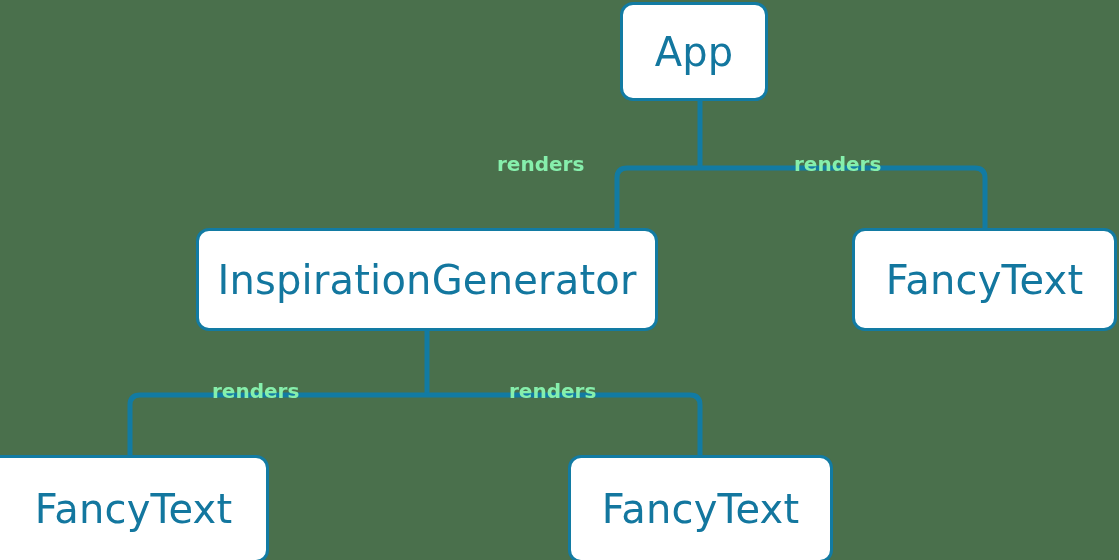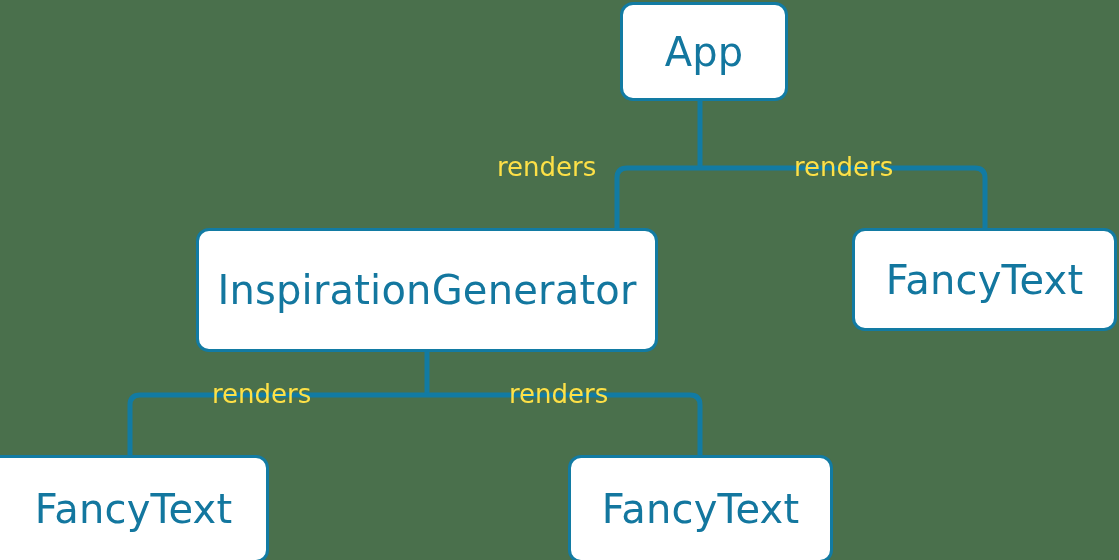"App" #node-app { width: 168px -> 148px }
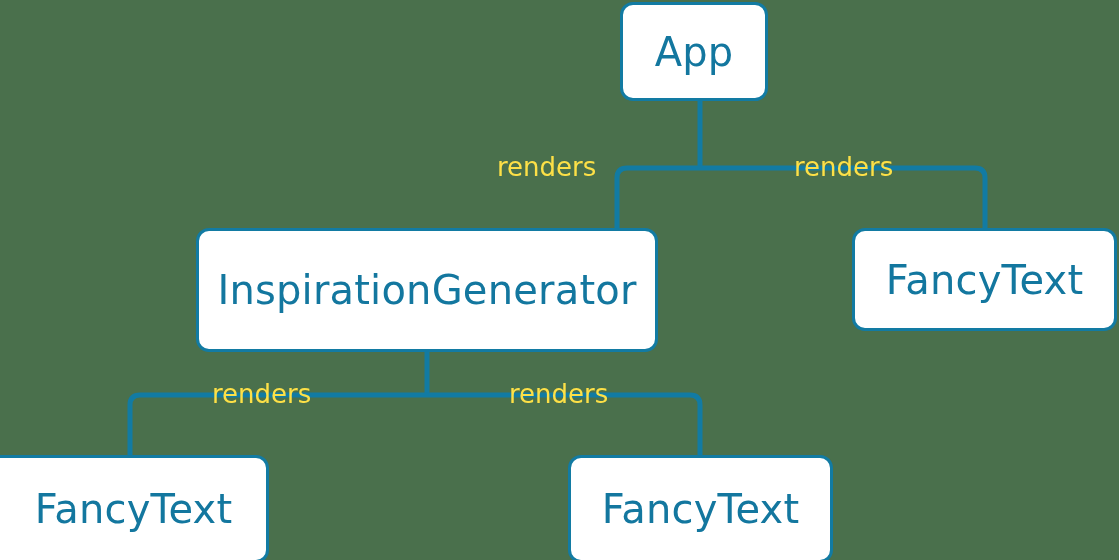"renders" .edge-label { color: #fde047 -> #86efac; font-size: 26px -> 20px; font-weight: 400 -> 700 }
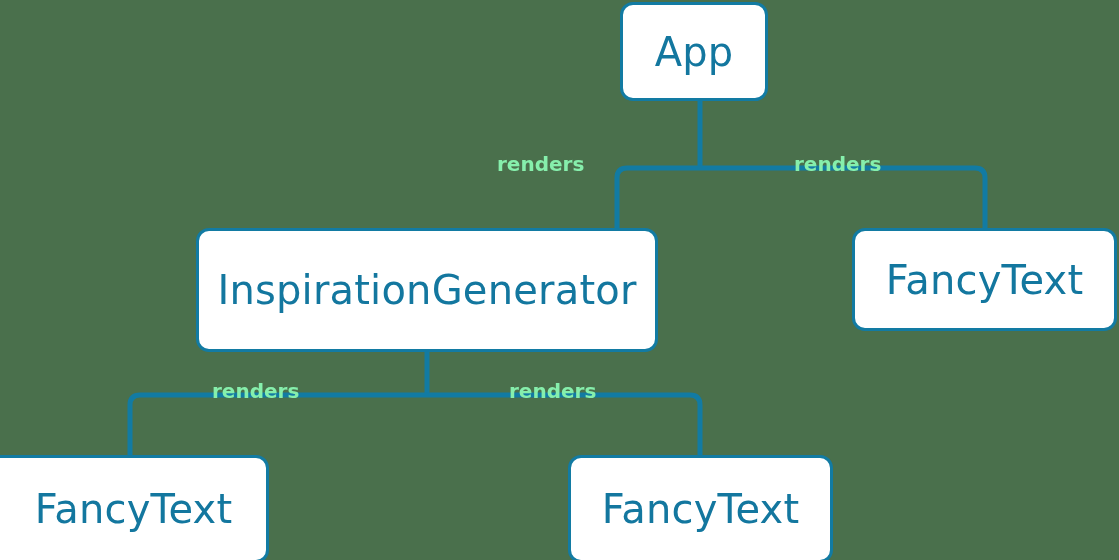"InspirationGenerator" #node-inspgen { height: 124px -> 103px }
